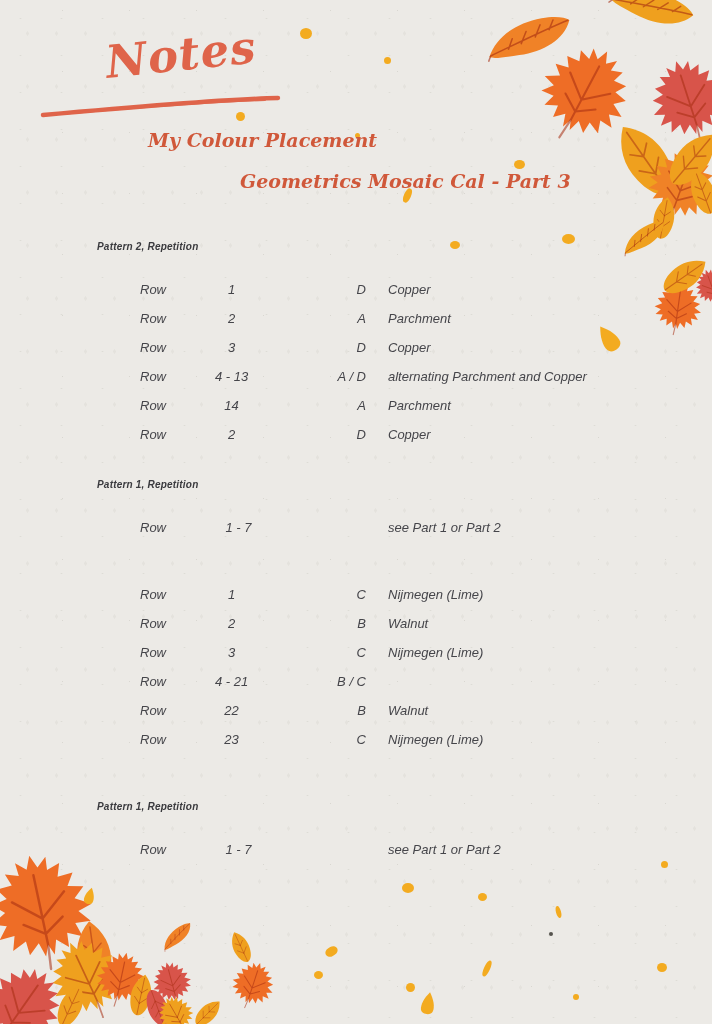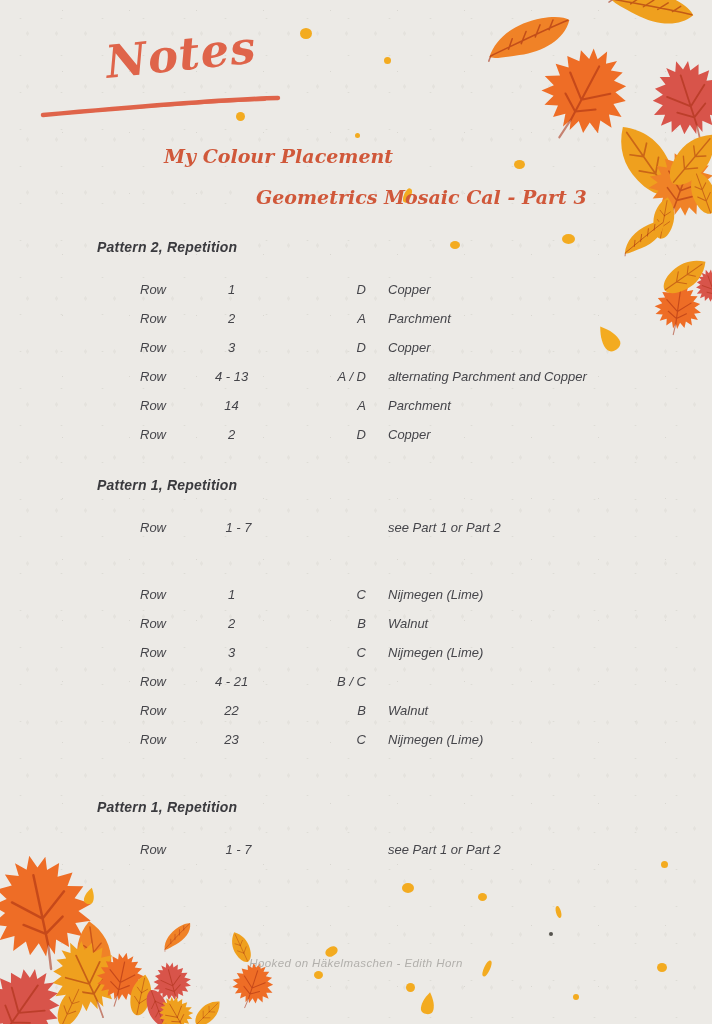"My Colour Placement" .h1red,.h2red { margin: 16px -> 0 }
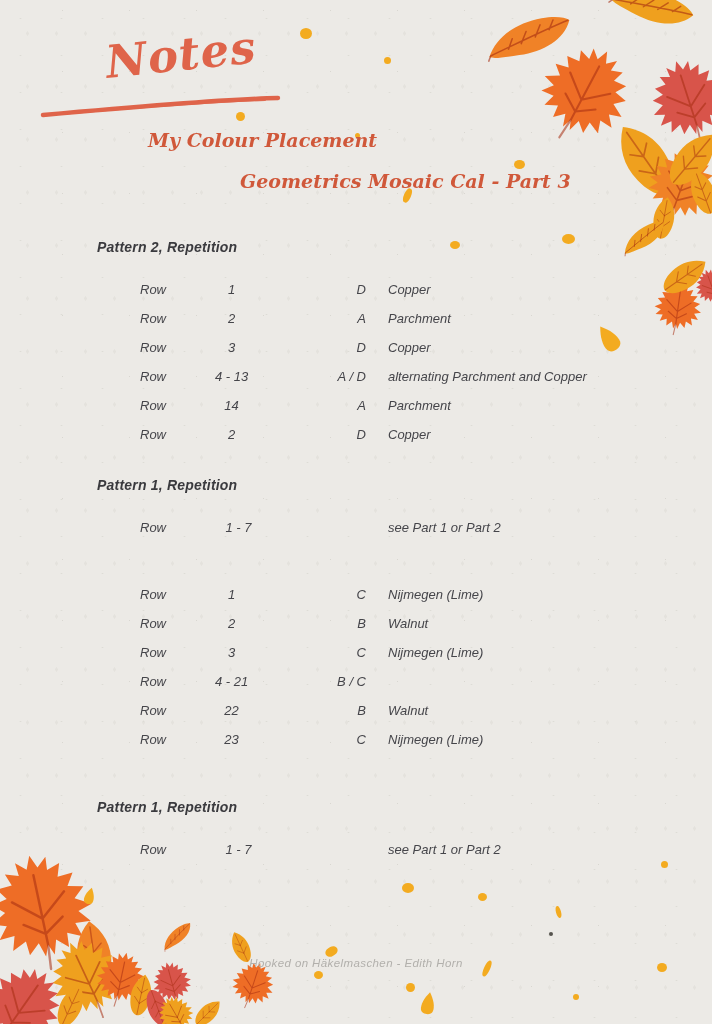"Pattern 2, Repetition" .section h3 { font-size: 14px -> 10px }
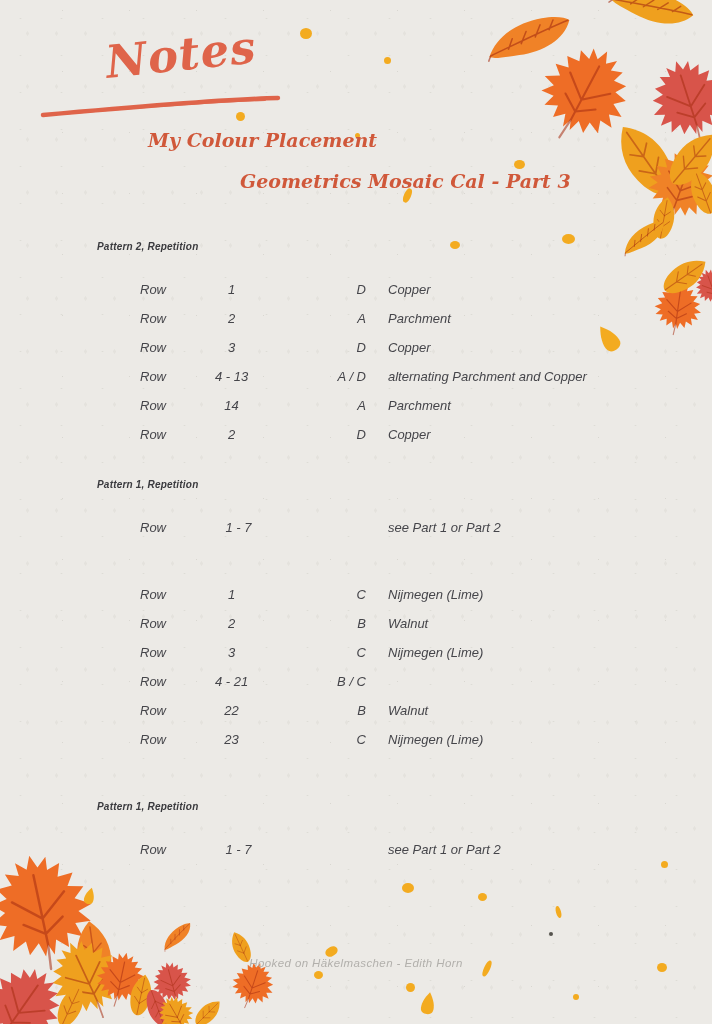"Hooked on Häkelmaschen - Edith" div.footer { html: <div>Hooked on Häkelmaschen - Edith Horn</div> -> none }
